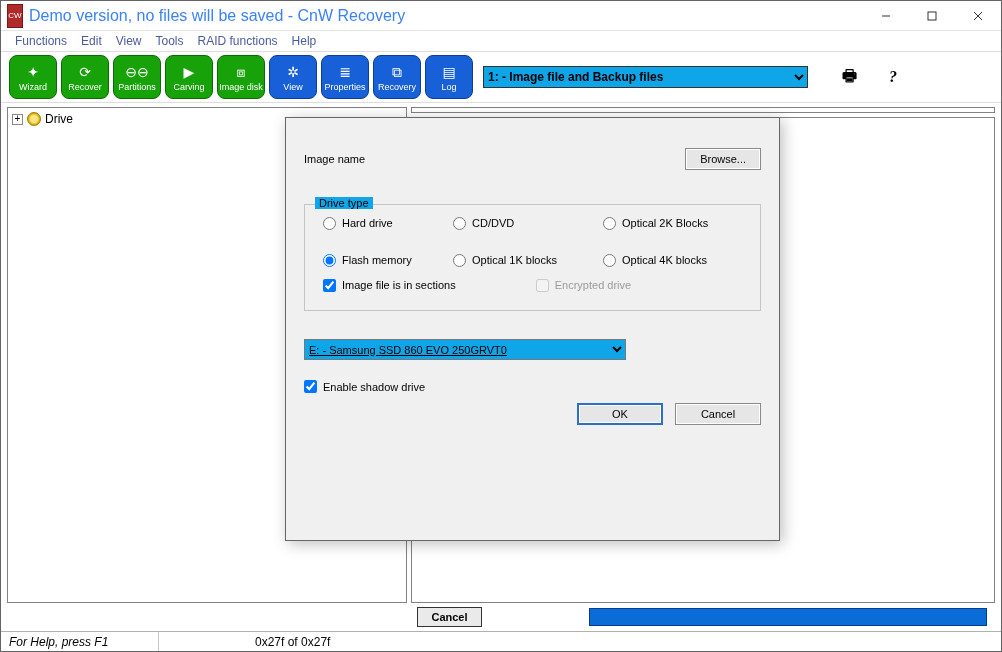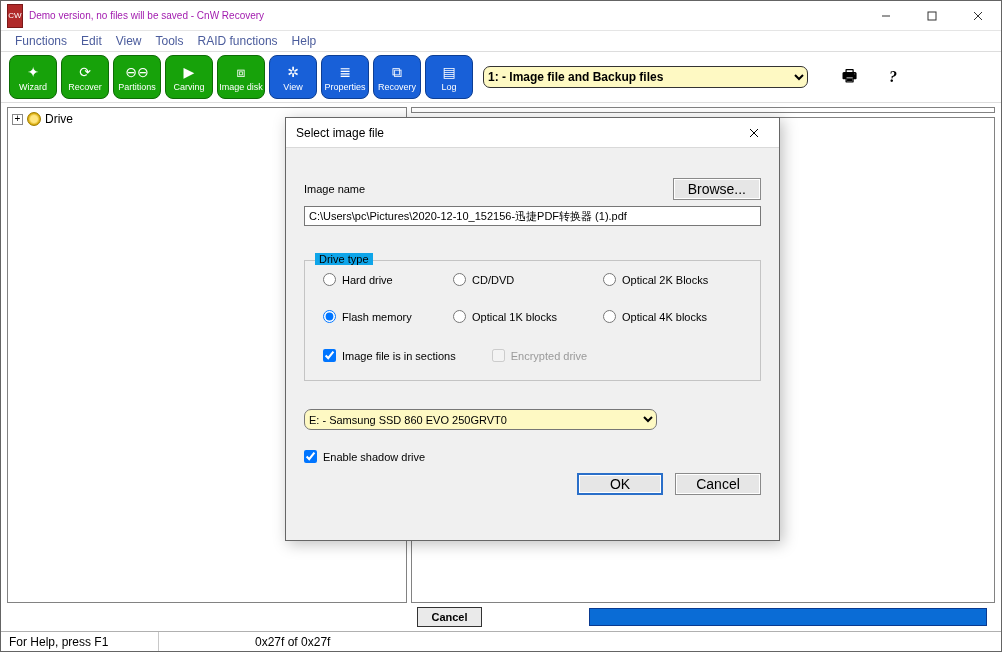"Demo version, no files will" .titlebar .title { color: #a21caf -> #3b82f6; font-size: 10px -> 16px }
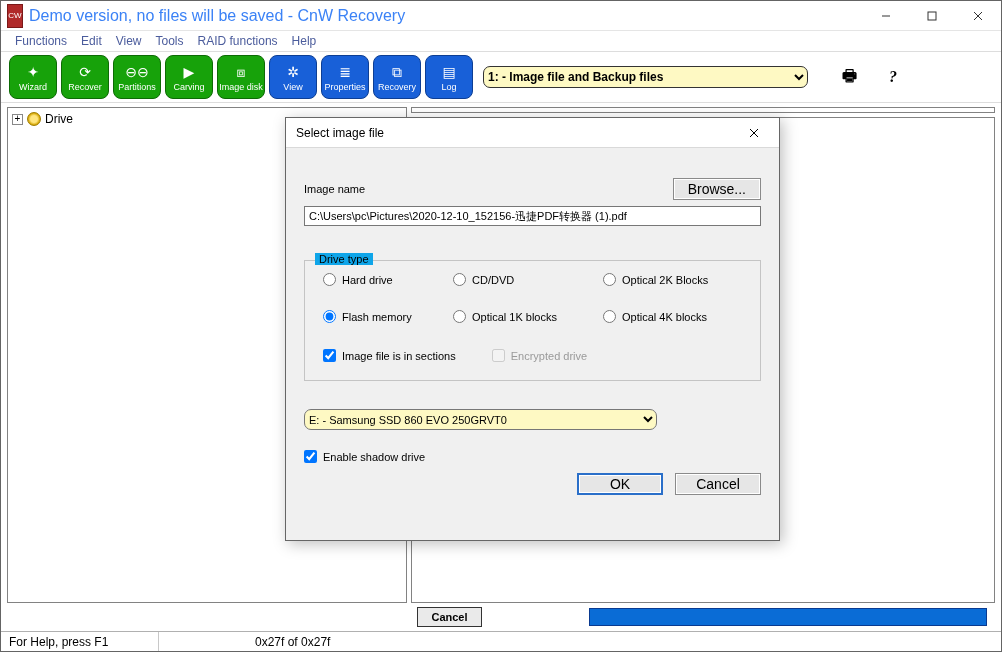"1: - Image file and" select { background: #fef9c3 -> #0ea5e9; border-radius: 7px -> none }
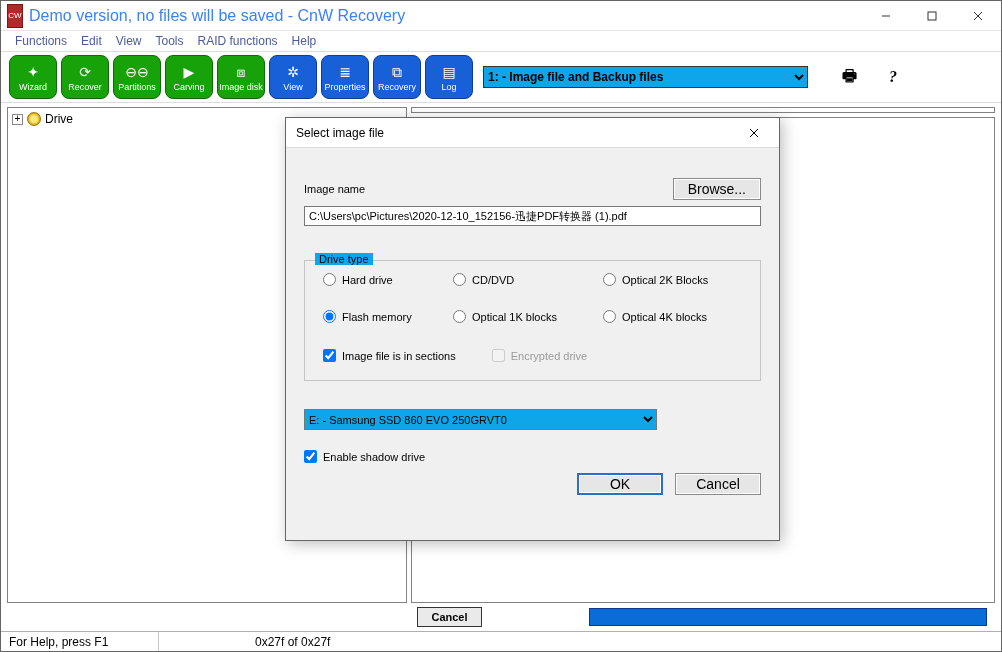"Select image file" div.modal-title { html: <div> <span>Select image file</span> <div></div> <div> <svg> <line></line> <line></line> </svg> </div> </div> -> none }
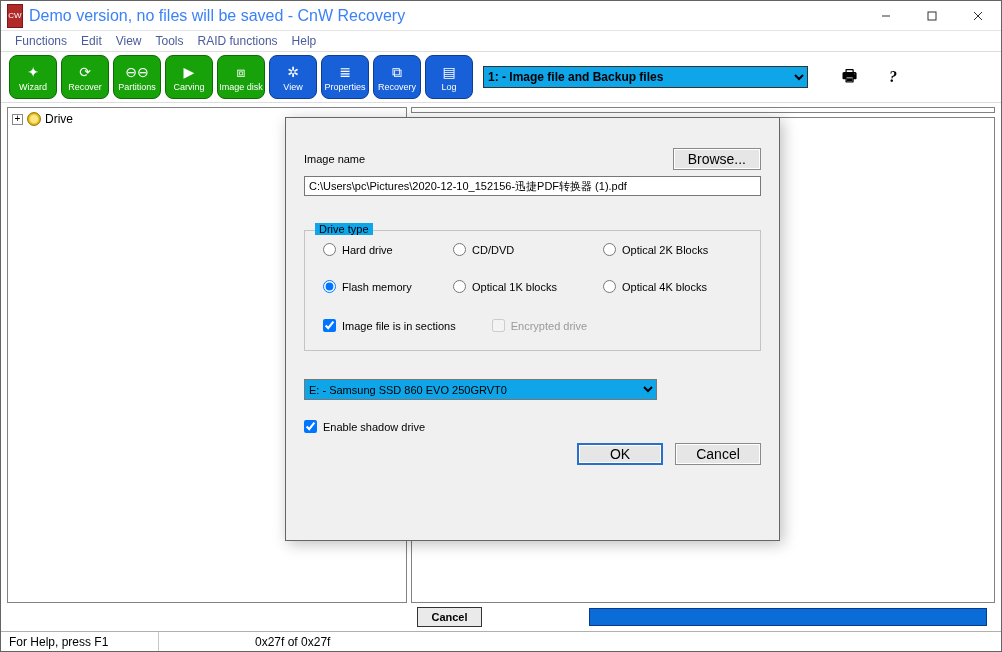"Browse..." .btn { font-size: 14px -> 11px }
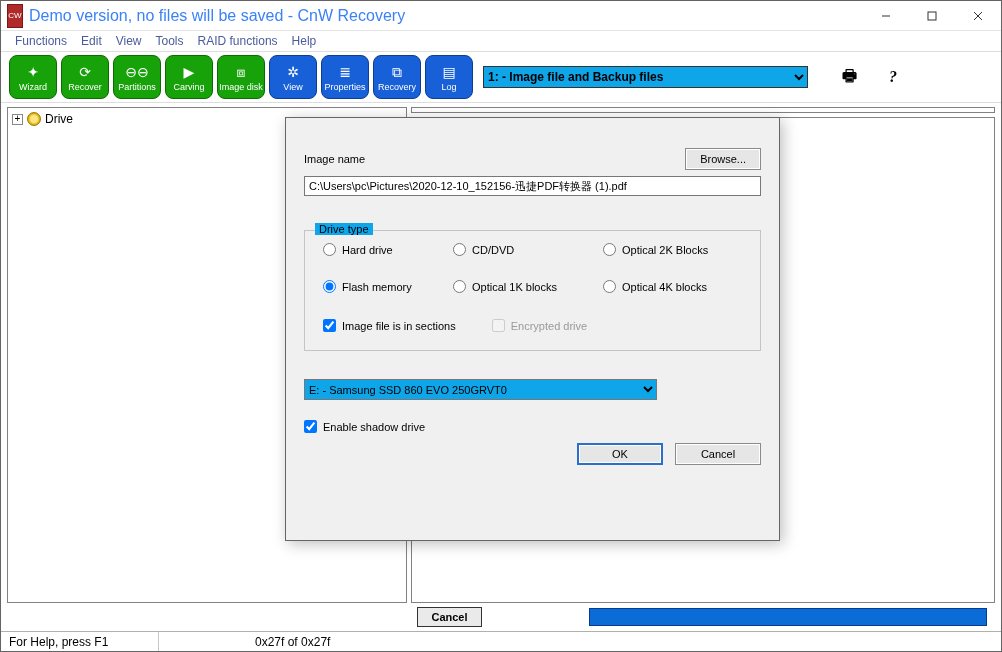"C:\Users\pc\Pictures\2020-12-10_152156-迅" input.text-input { html: <input> -> none }
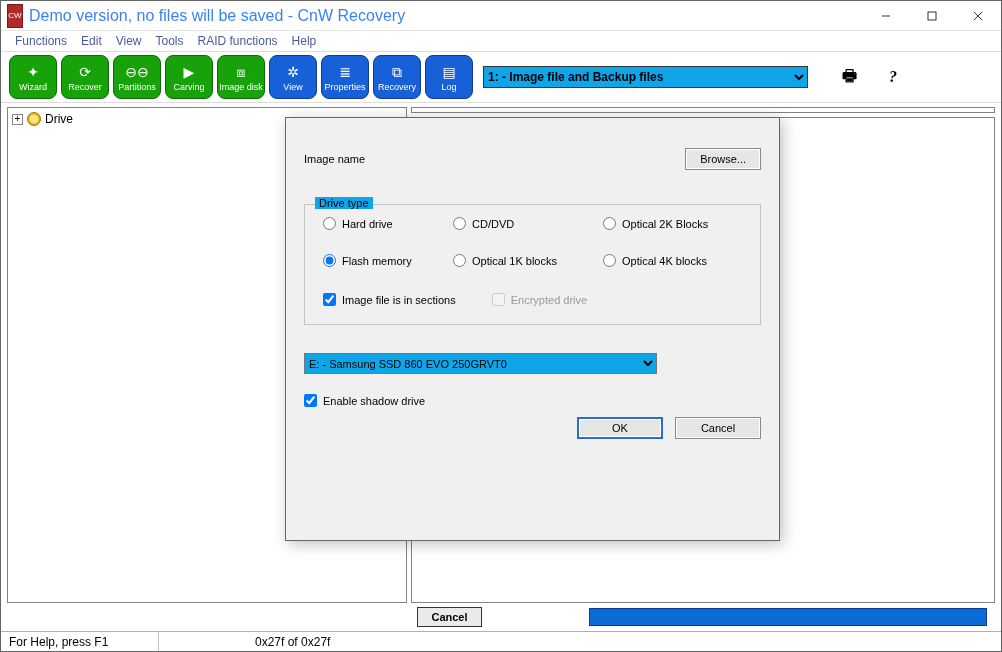"Hard drive" .radio-grid label, .check-row label { align-items: center -> flex-start }
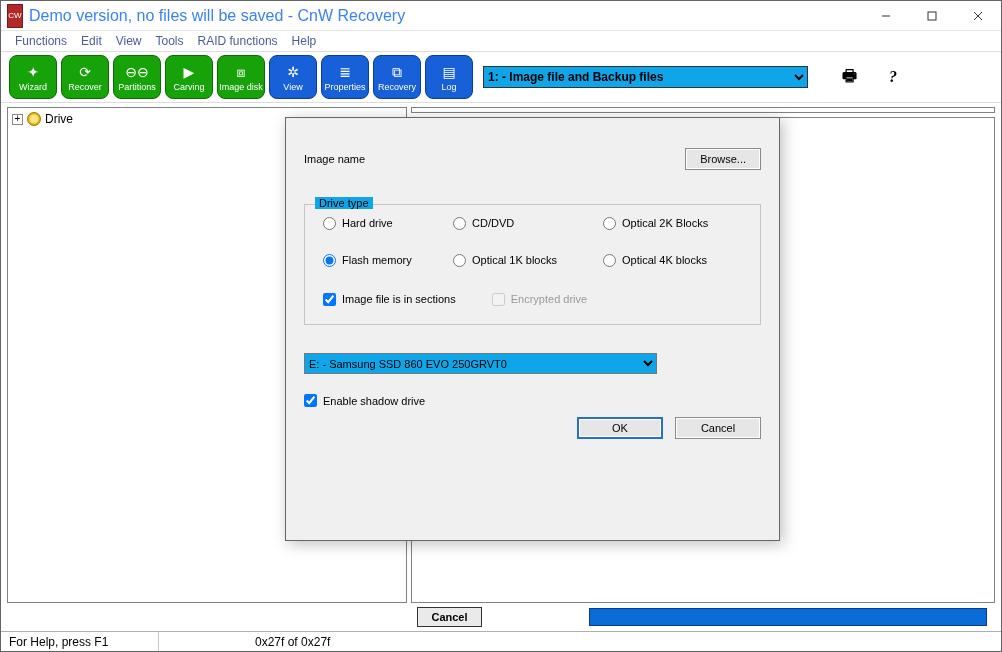"Image file is in sections" .check-row { gap: 36px -> 80px; margin-top: 26px -> 12px }
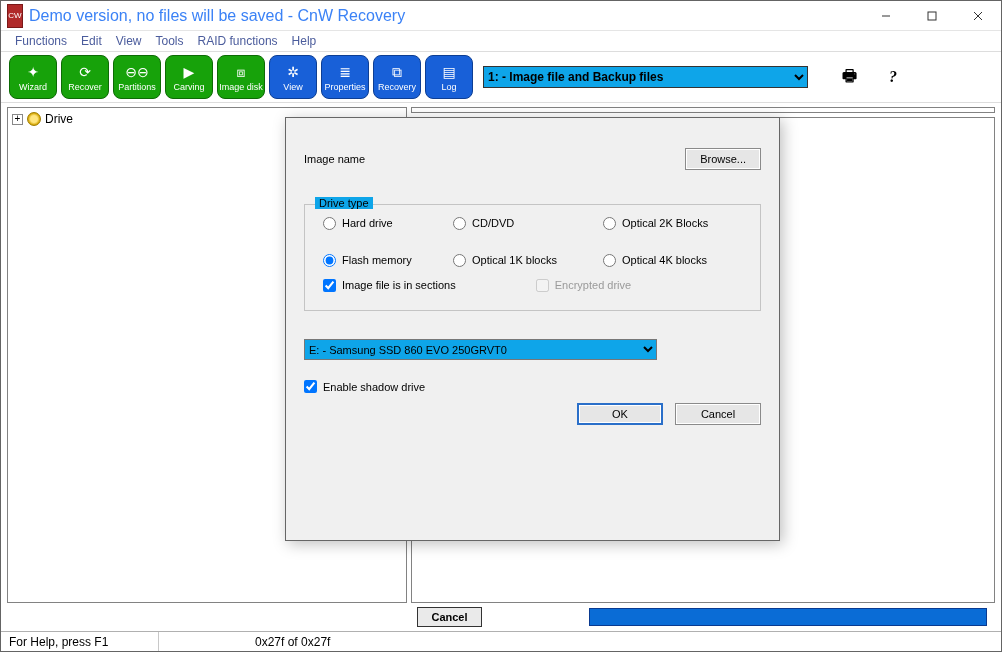"E: - Samsung SSD 860" .drive-select { text-decoration: none -> underline; width: 353px -> 322px }
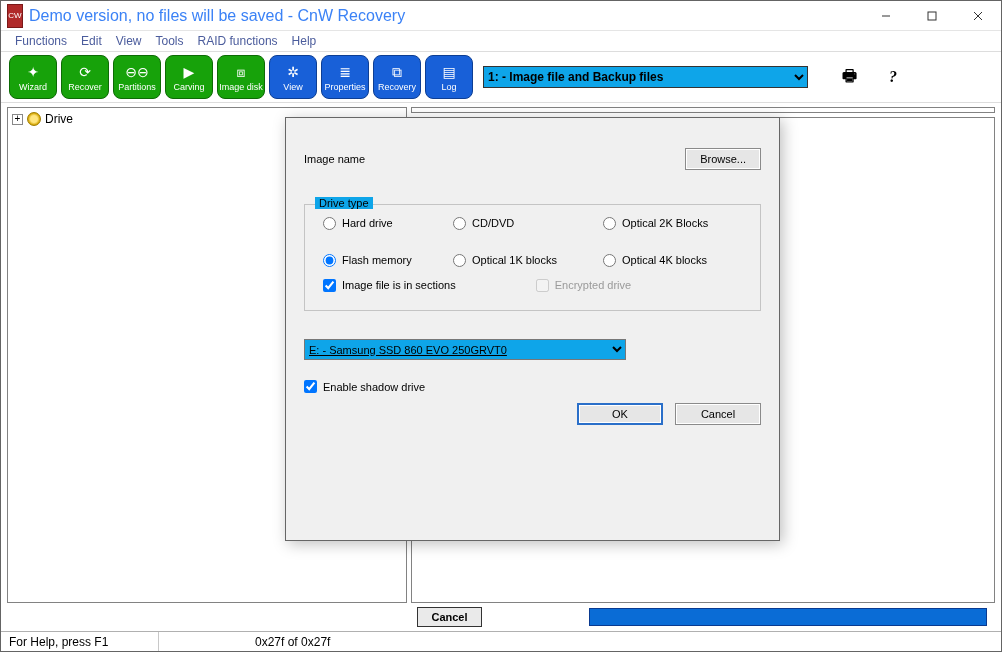"For Help, press F1" .status-cell:first-child { font-style: none -> italic }
